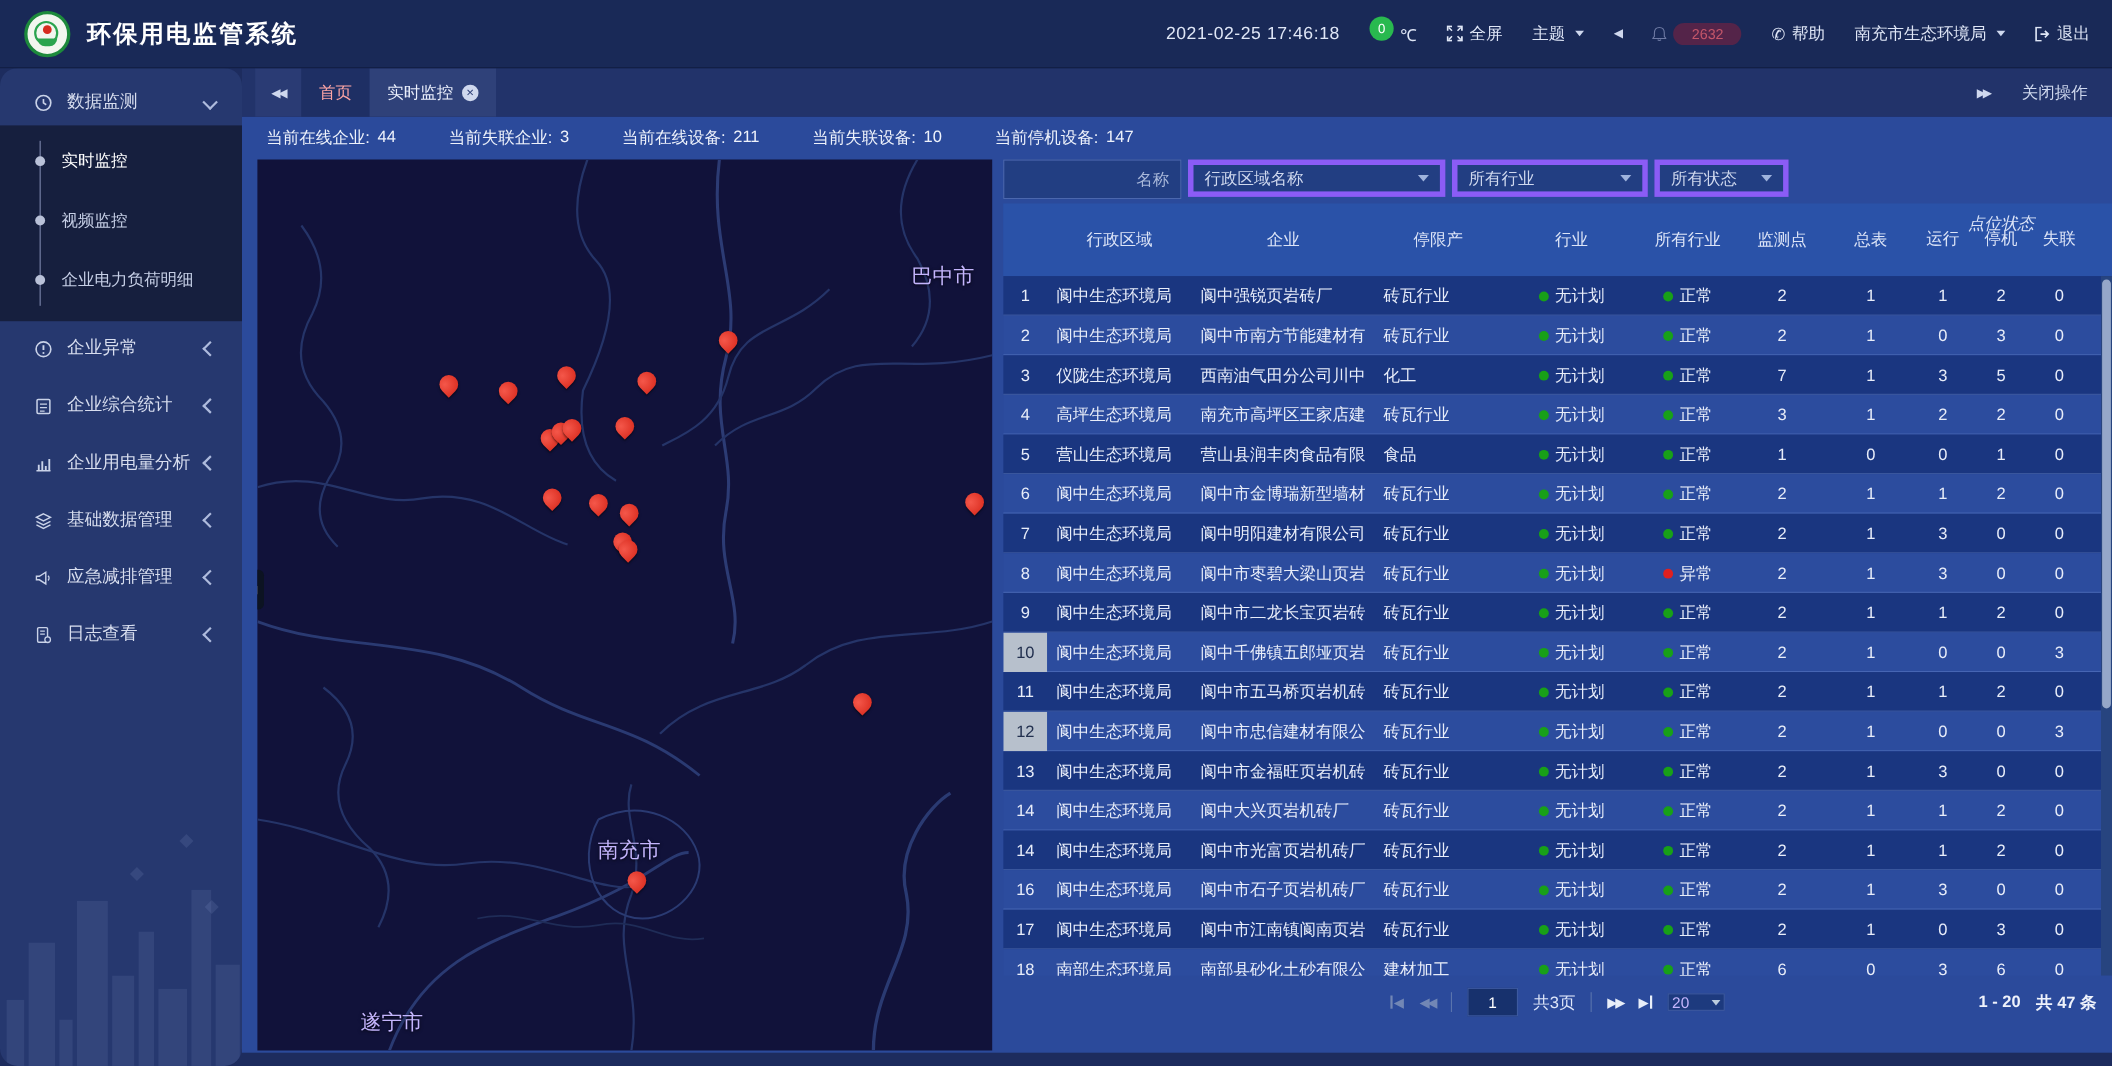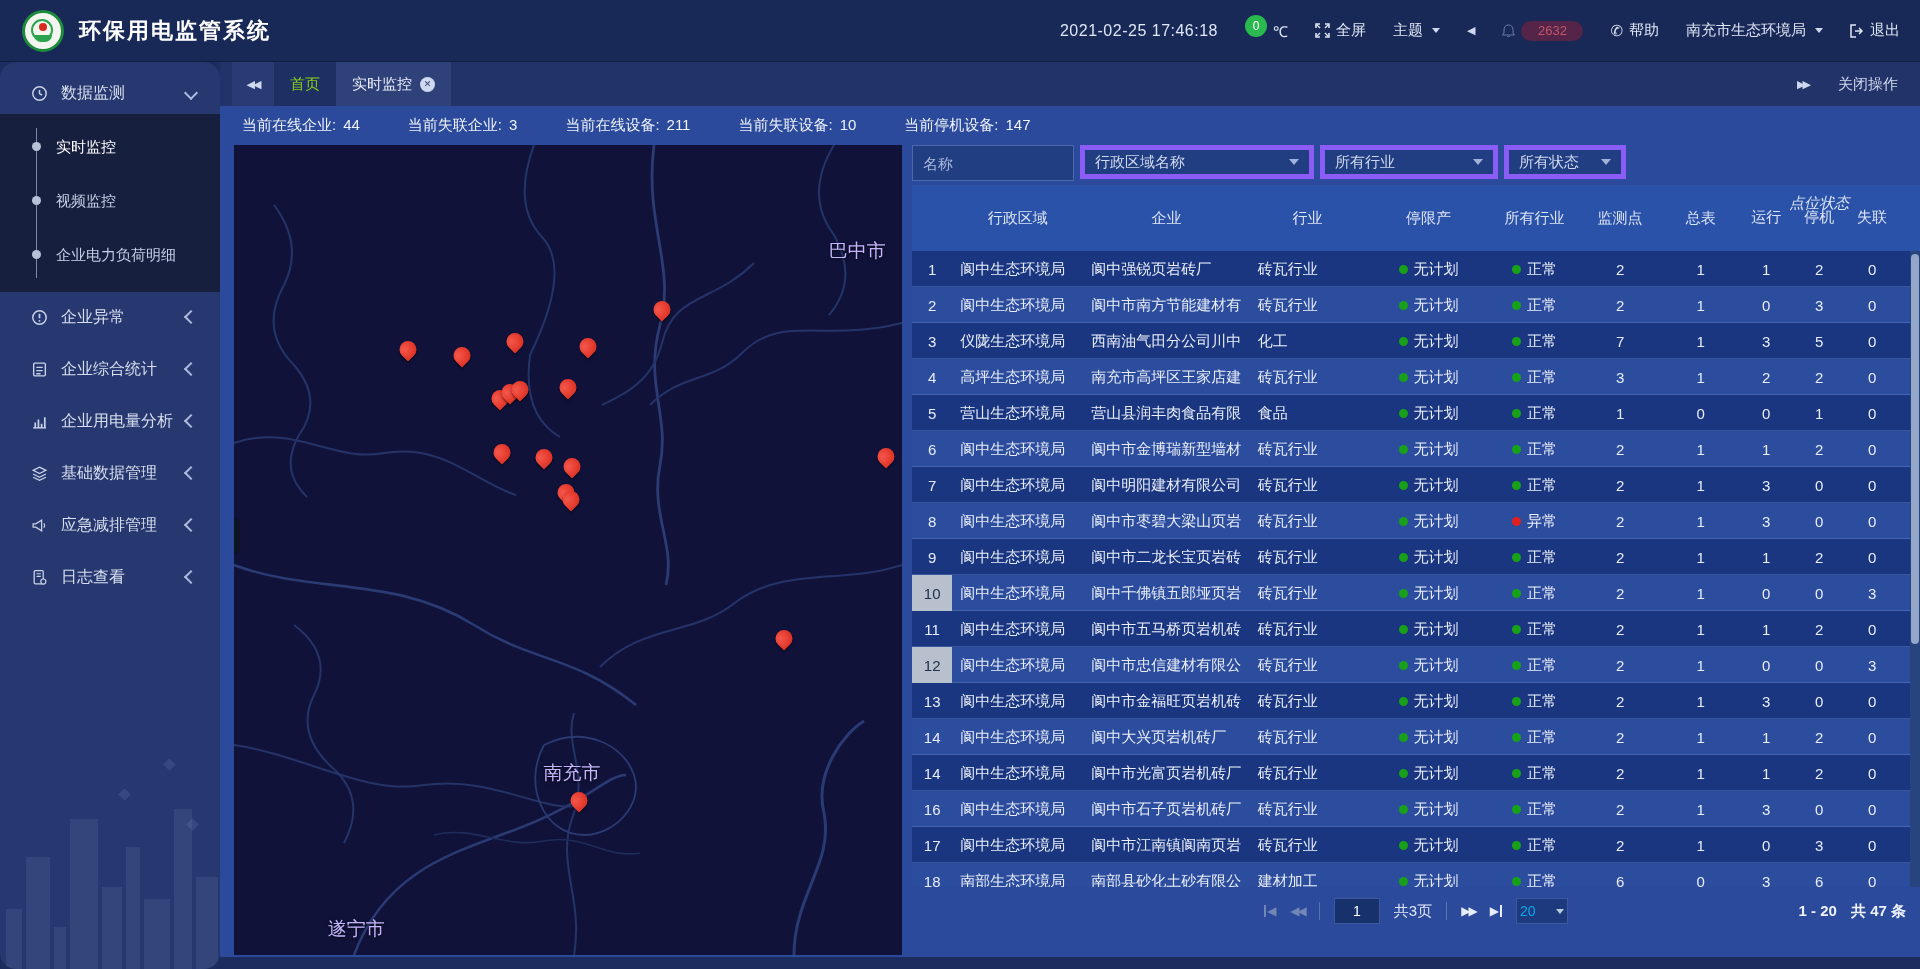"首页" .tab { color: #84cc16 -> #fca5a5 }
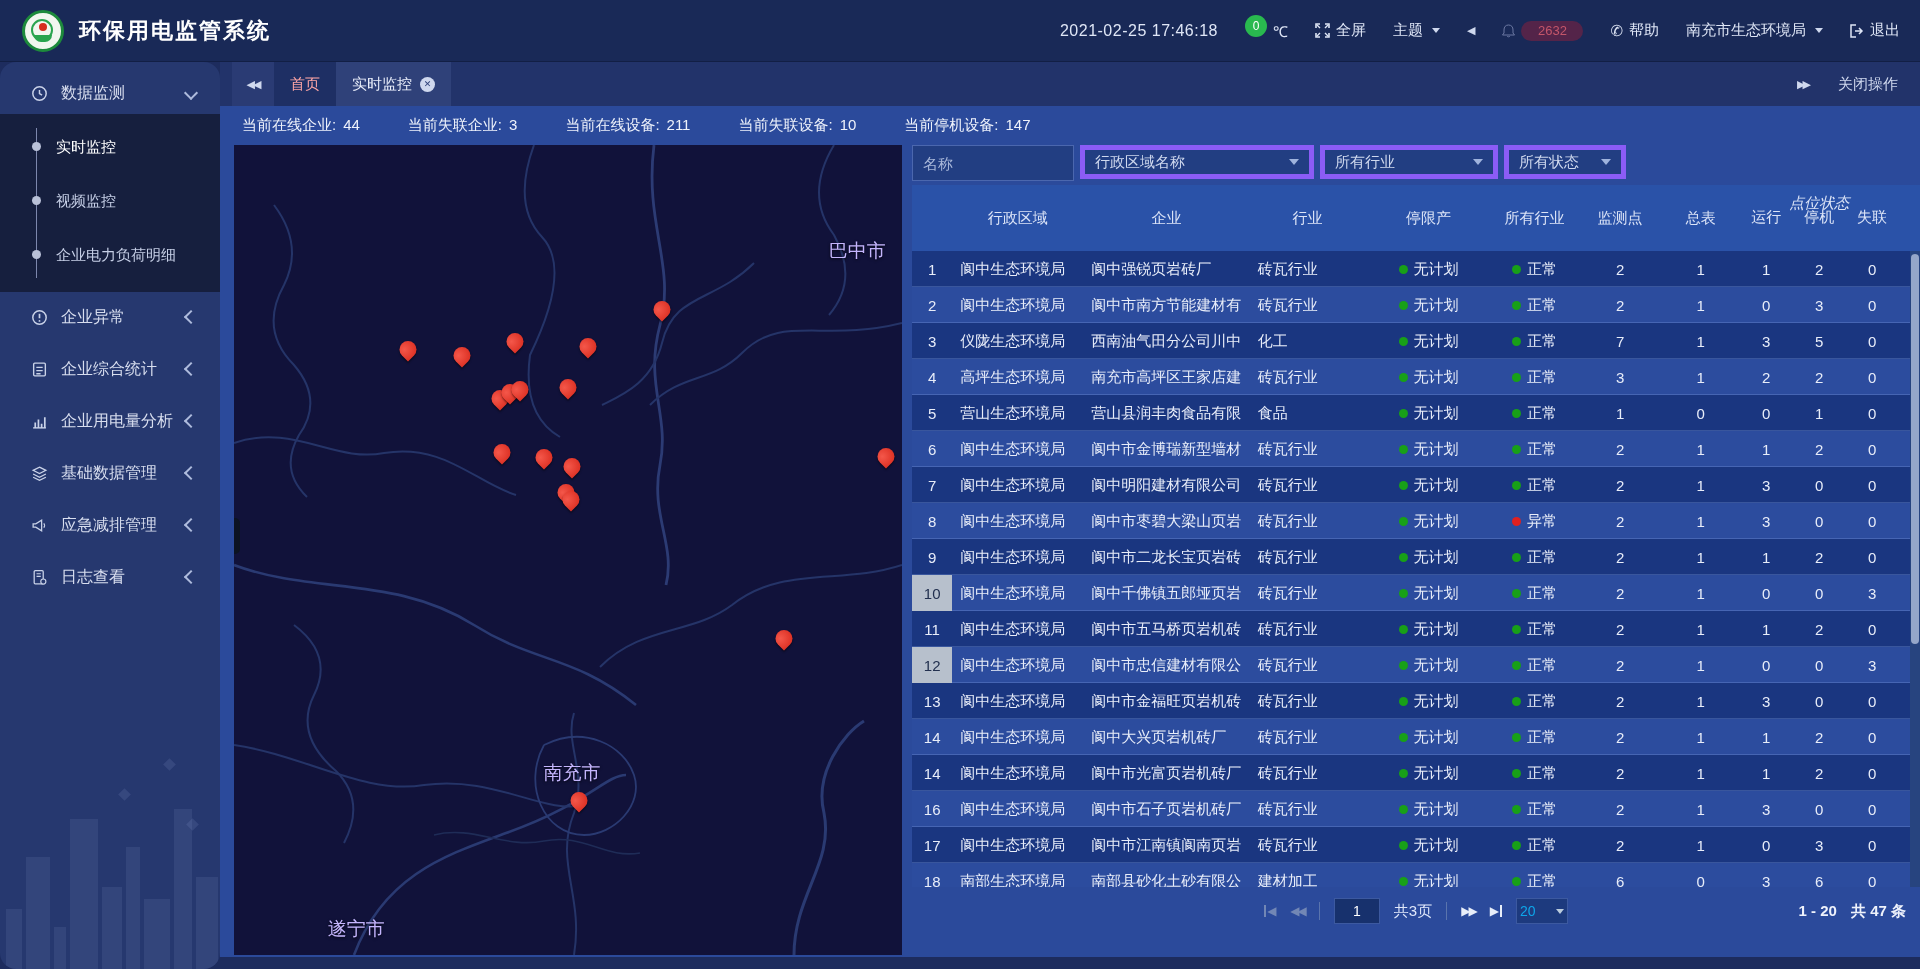"名称" input.finput { text-align: none -> right }
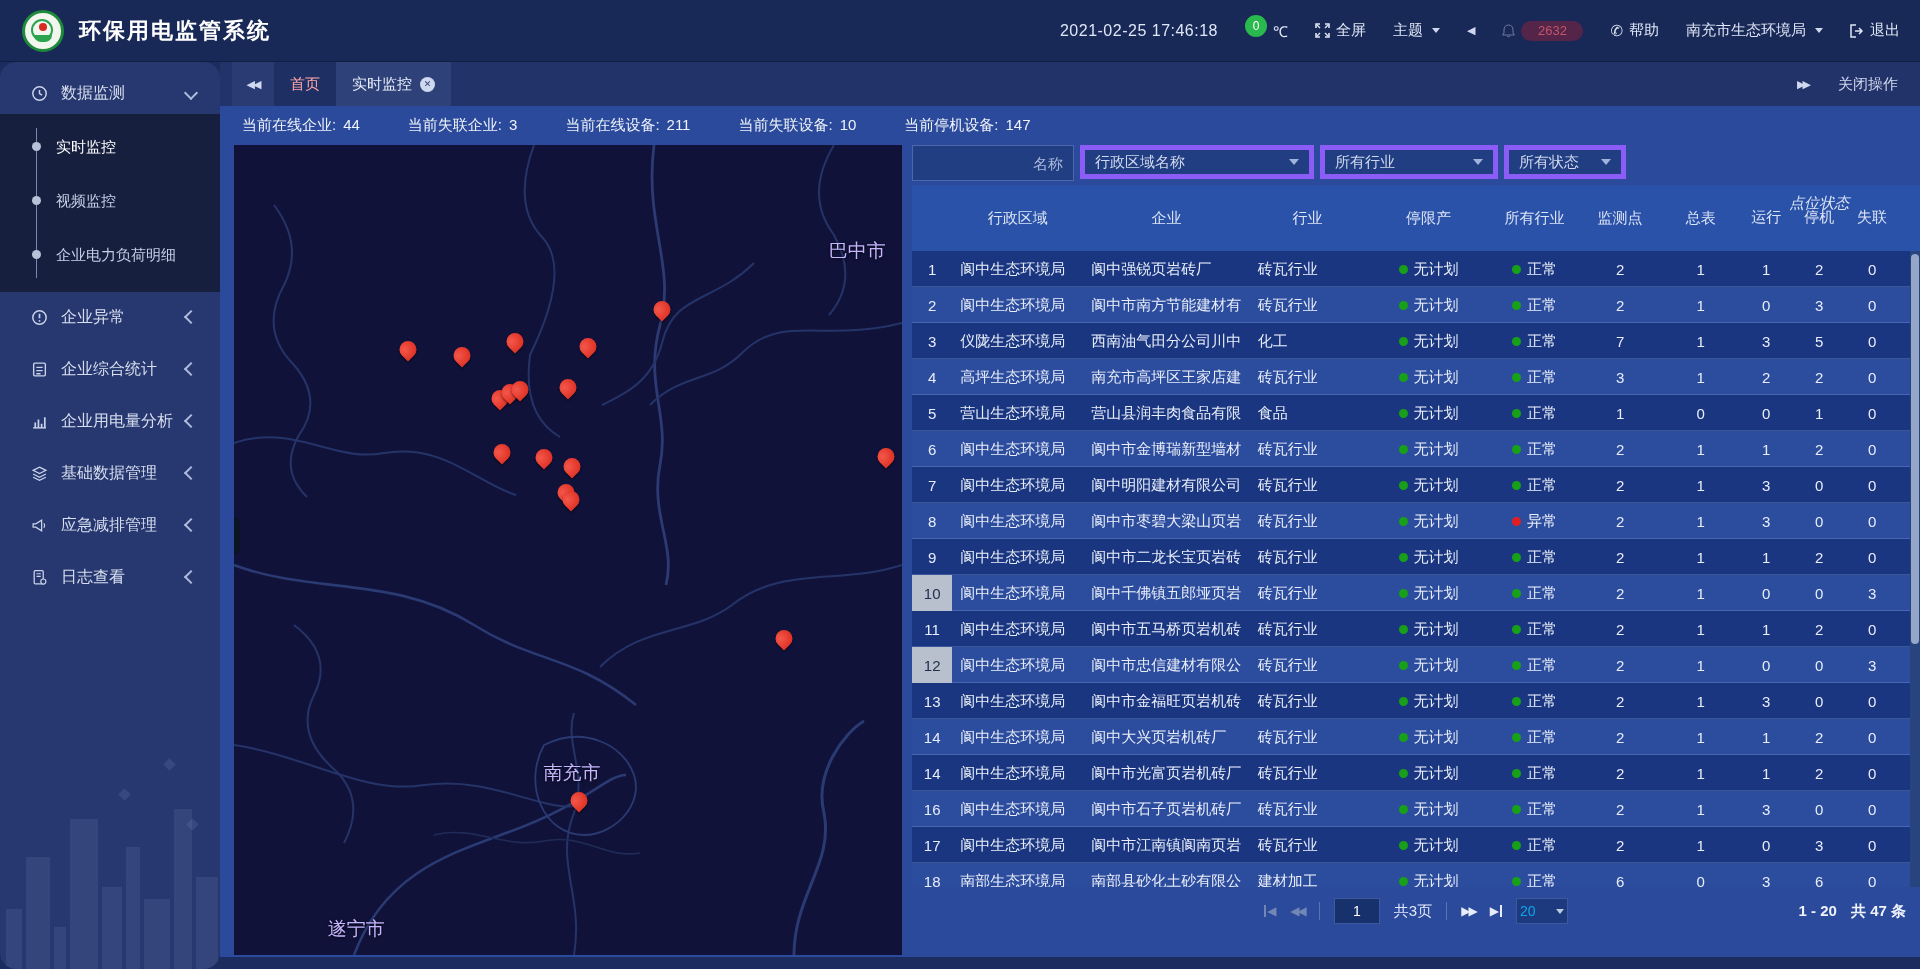"行业" div.hc { order: before "停限产" -> after "停限产" }
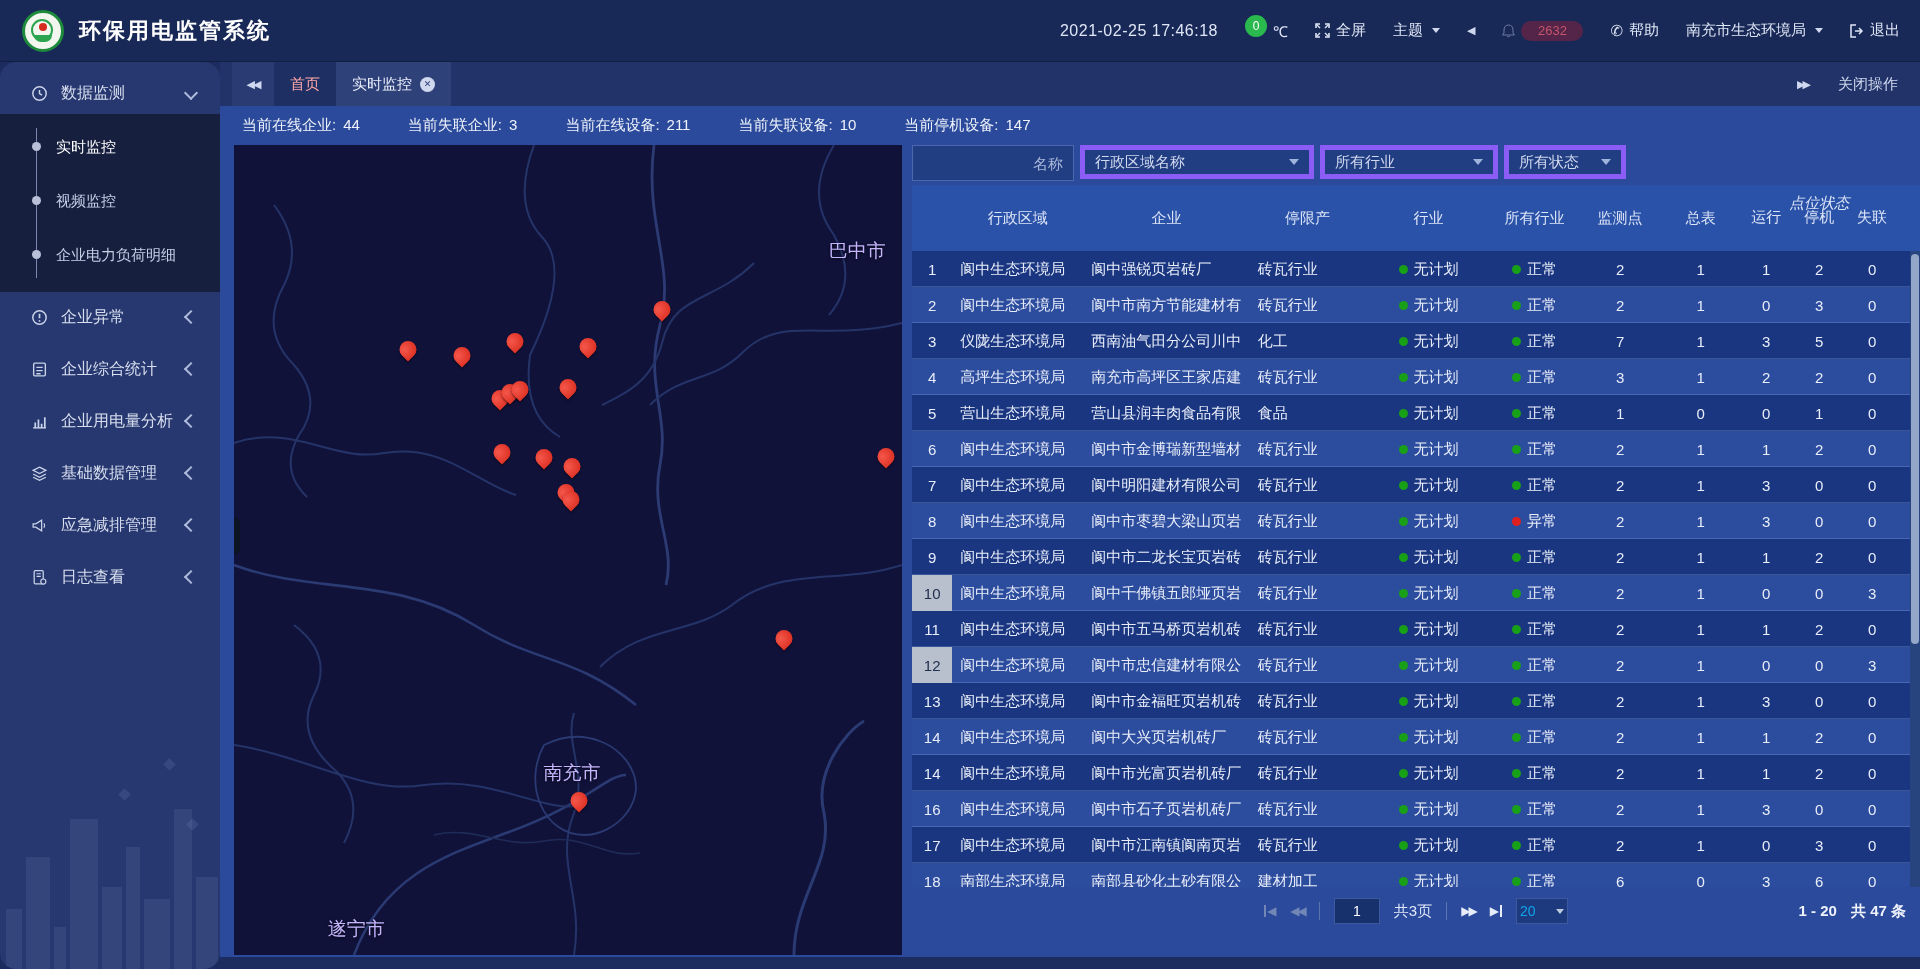"20" .pg-size { color: #0ea5e9 -> #c4b5fd; height: 26px -> 16px }
